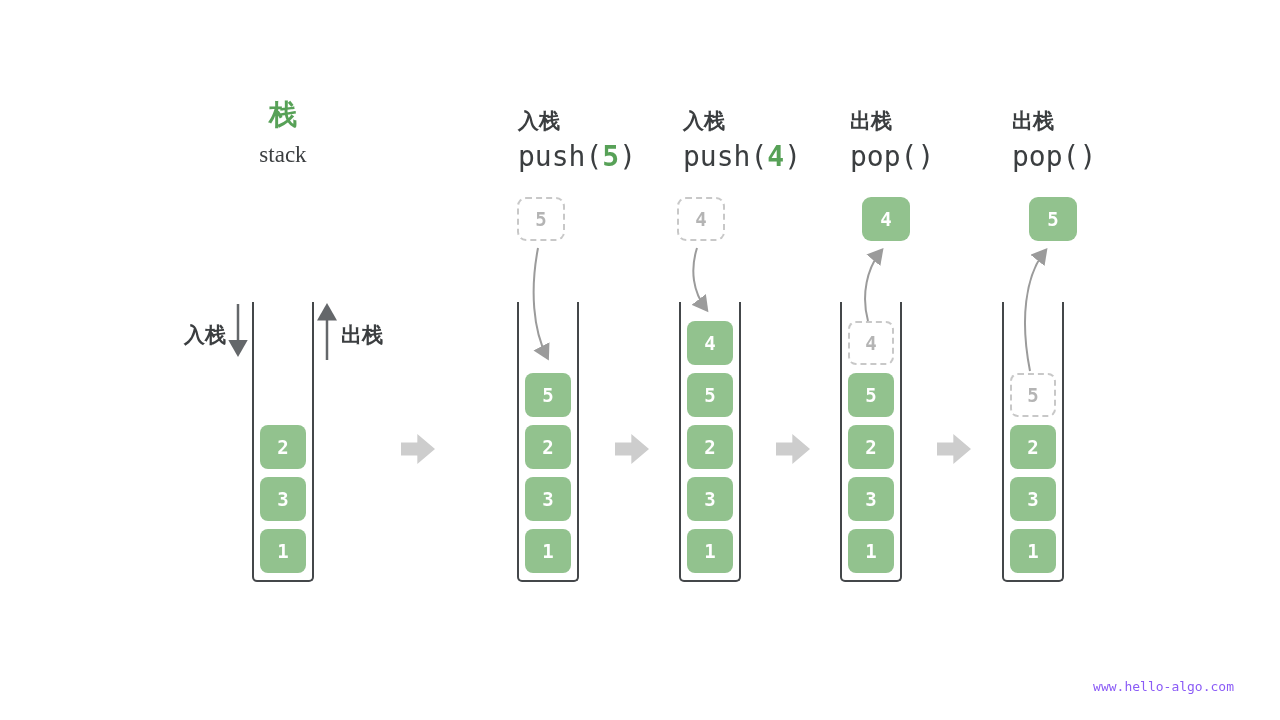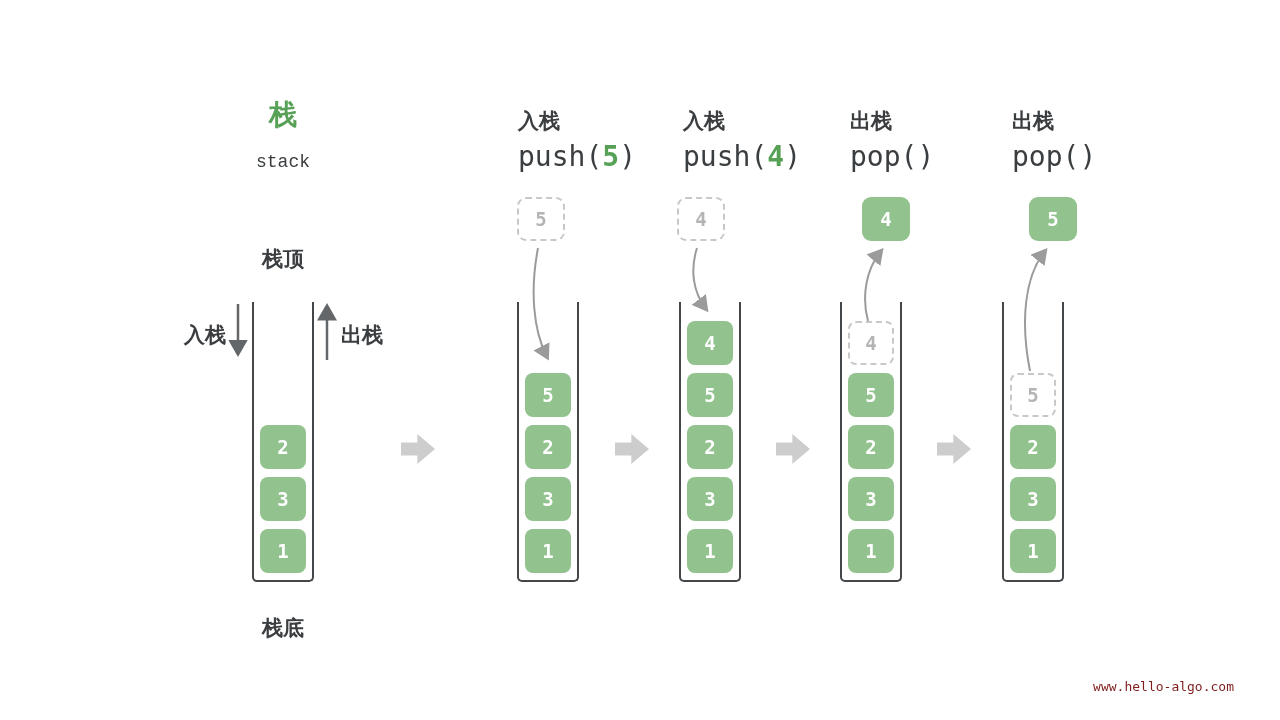"stack" .title-en { font-family: Liberation Mono, monospace -> Liberation Serif, serif; font-size: 18px -> 23px; margin-top: 20px -> 10px }
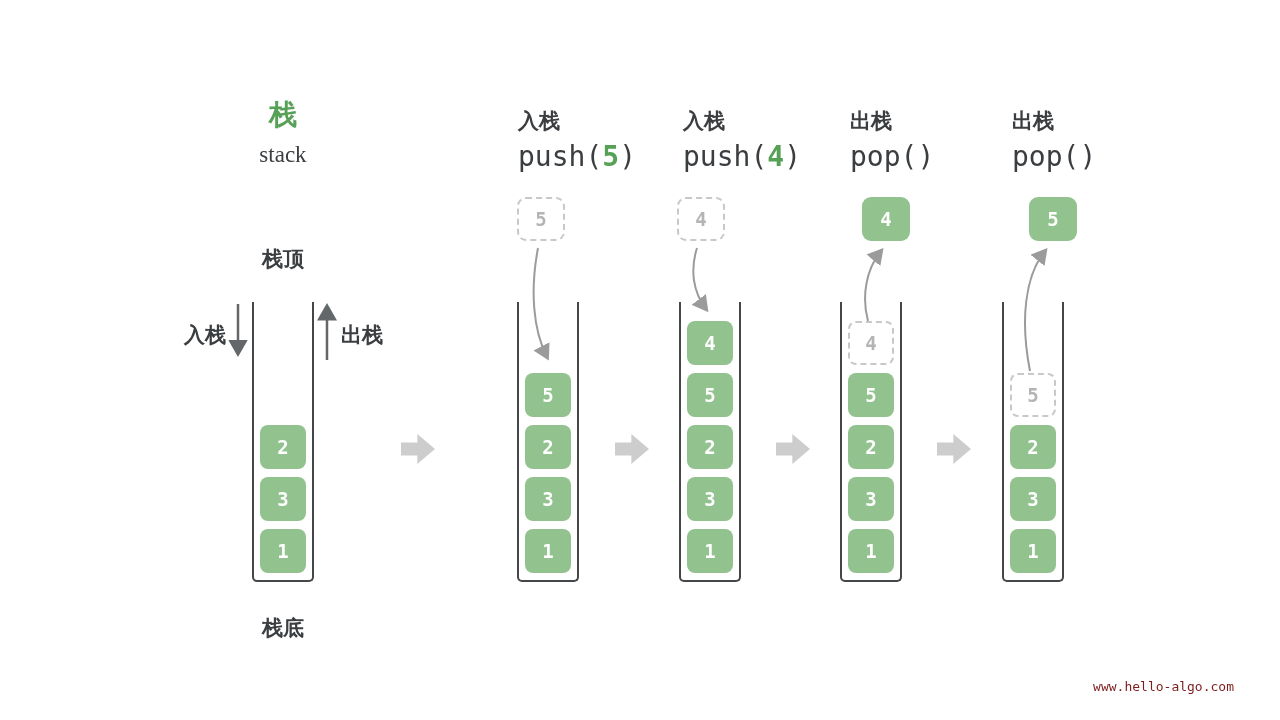"栈顶" div.lbl { html: <div>栈顶</div> -> none }
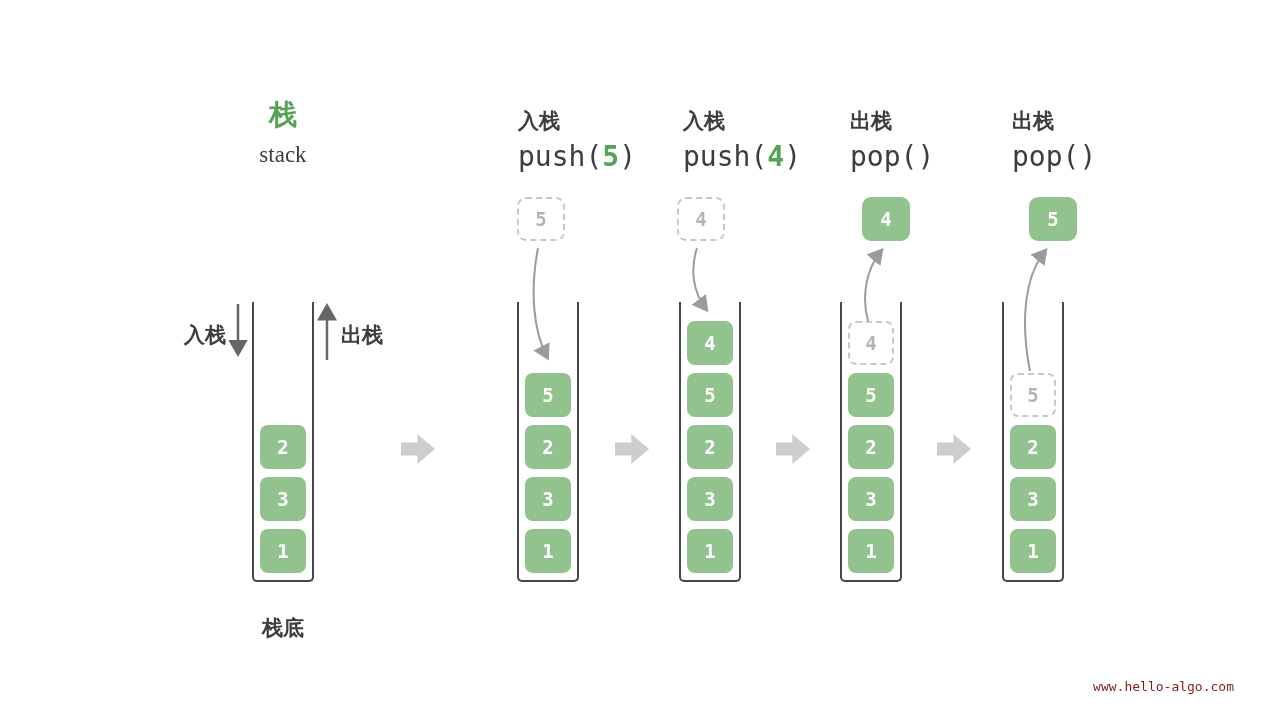"栈底" div.lbl { html: <div>栈底</div> -> none }
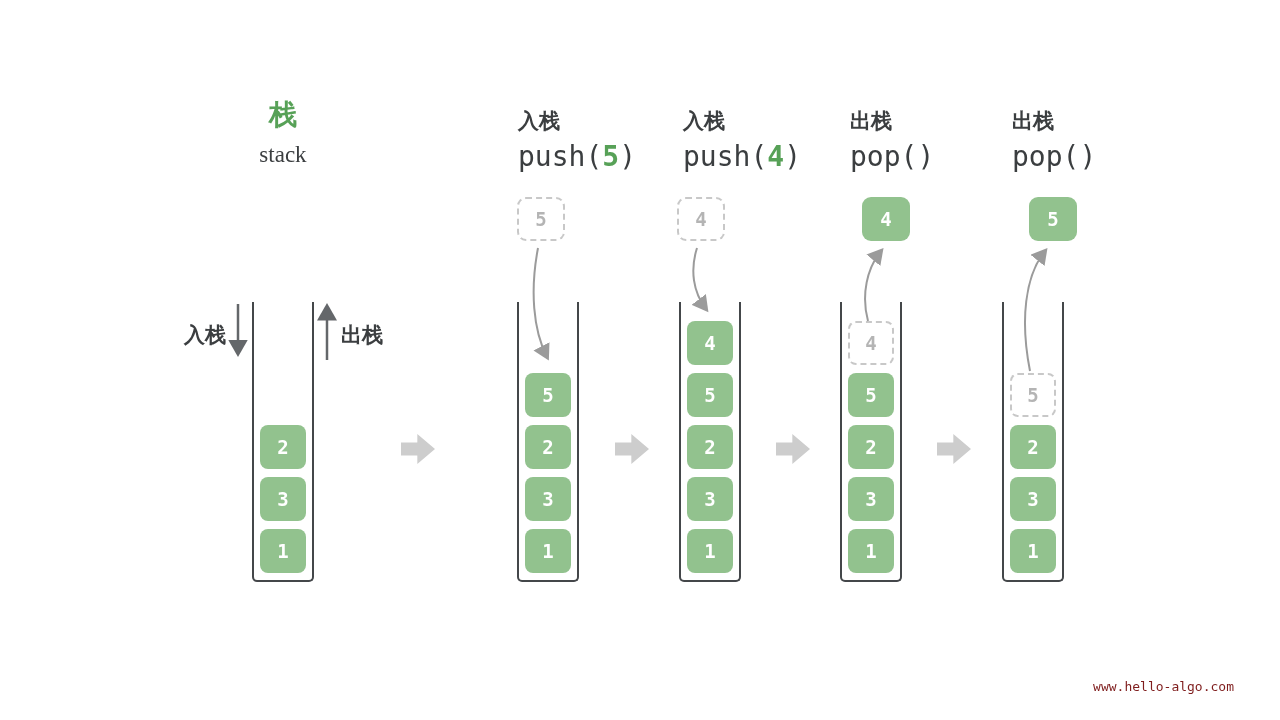"www.hello-algo.com" .watermark { color: #7f1d1d -> #8b5cf6 }
